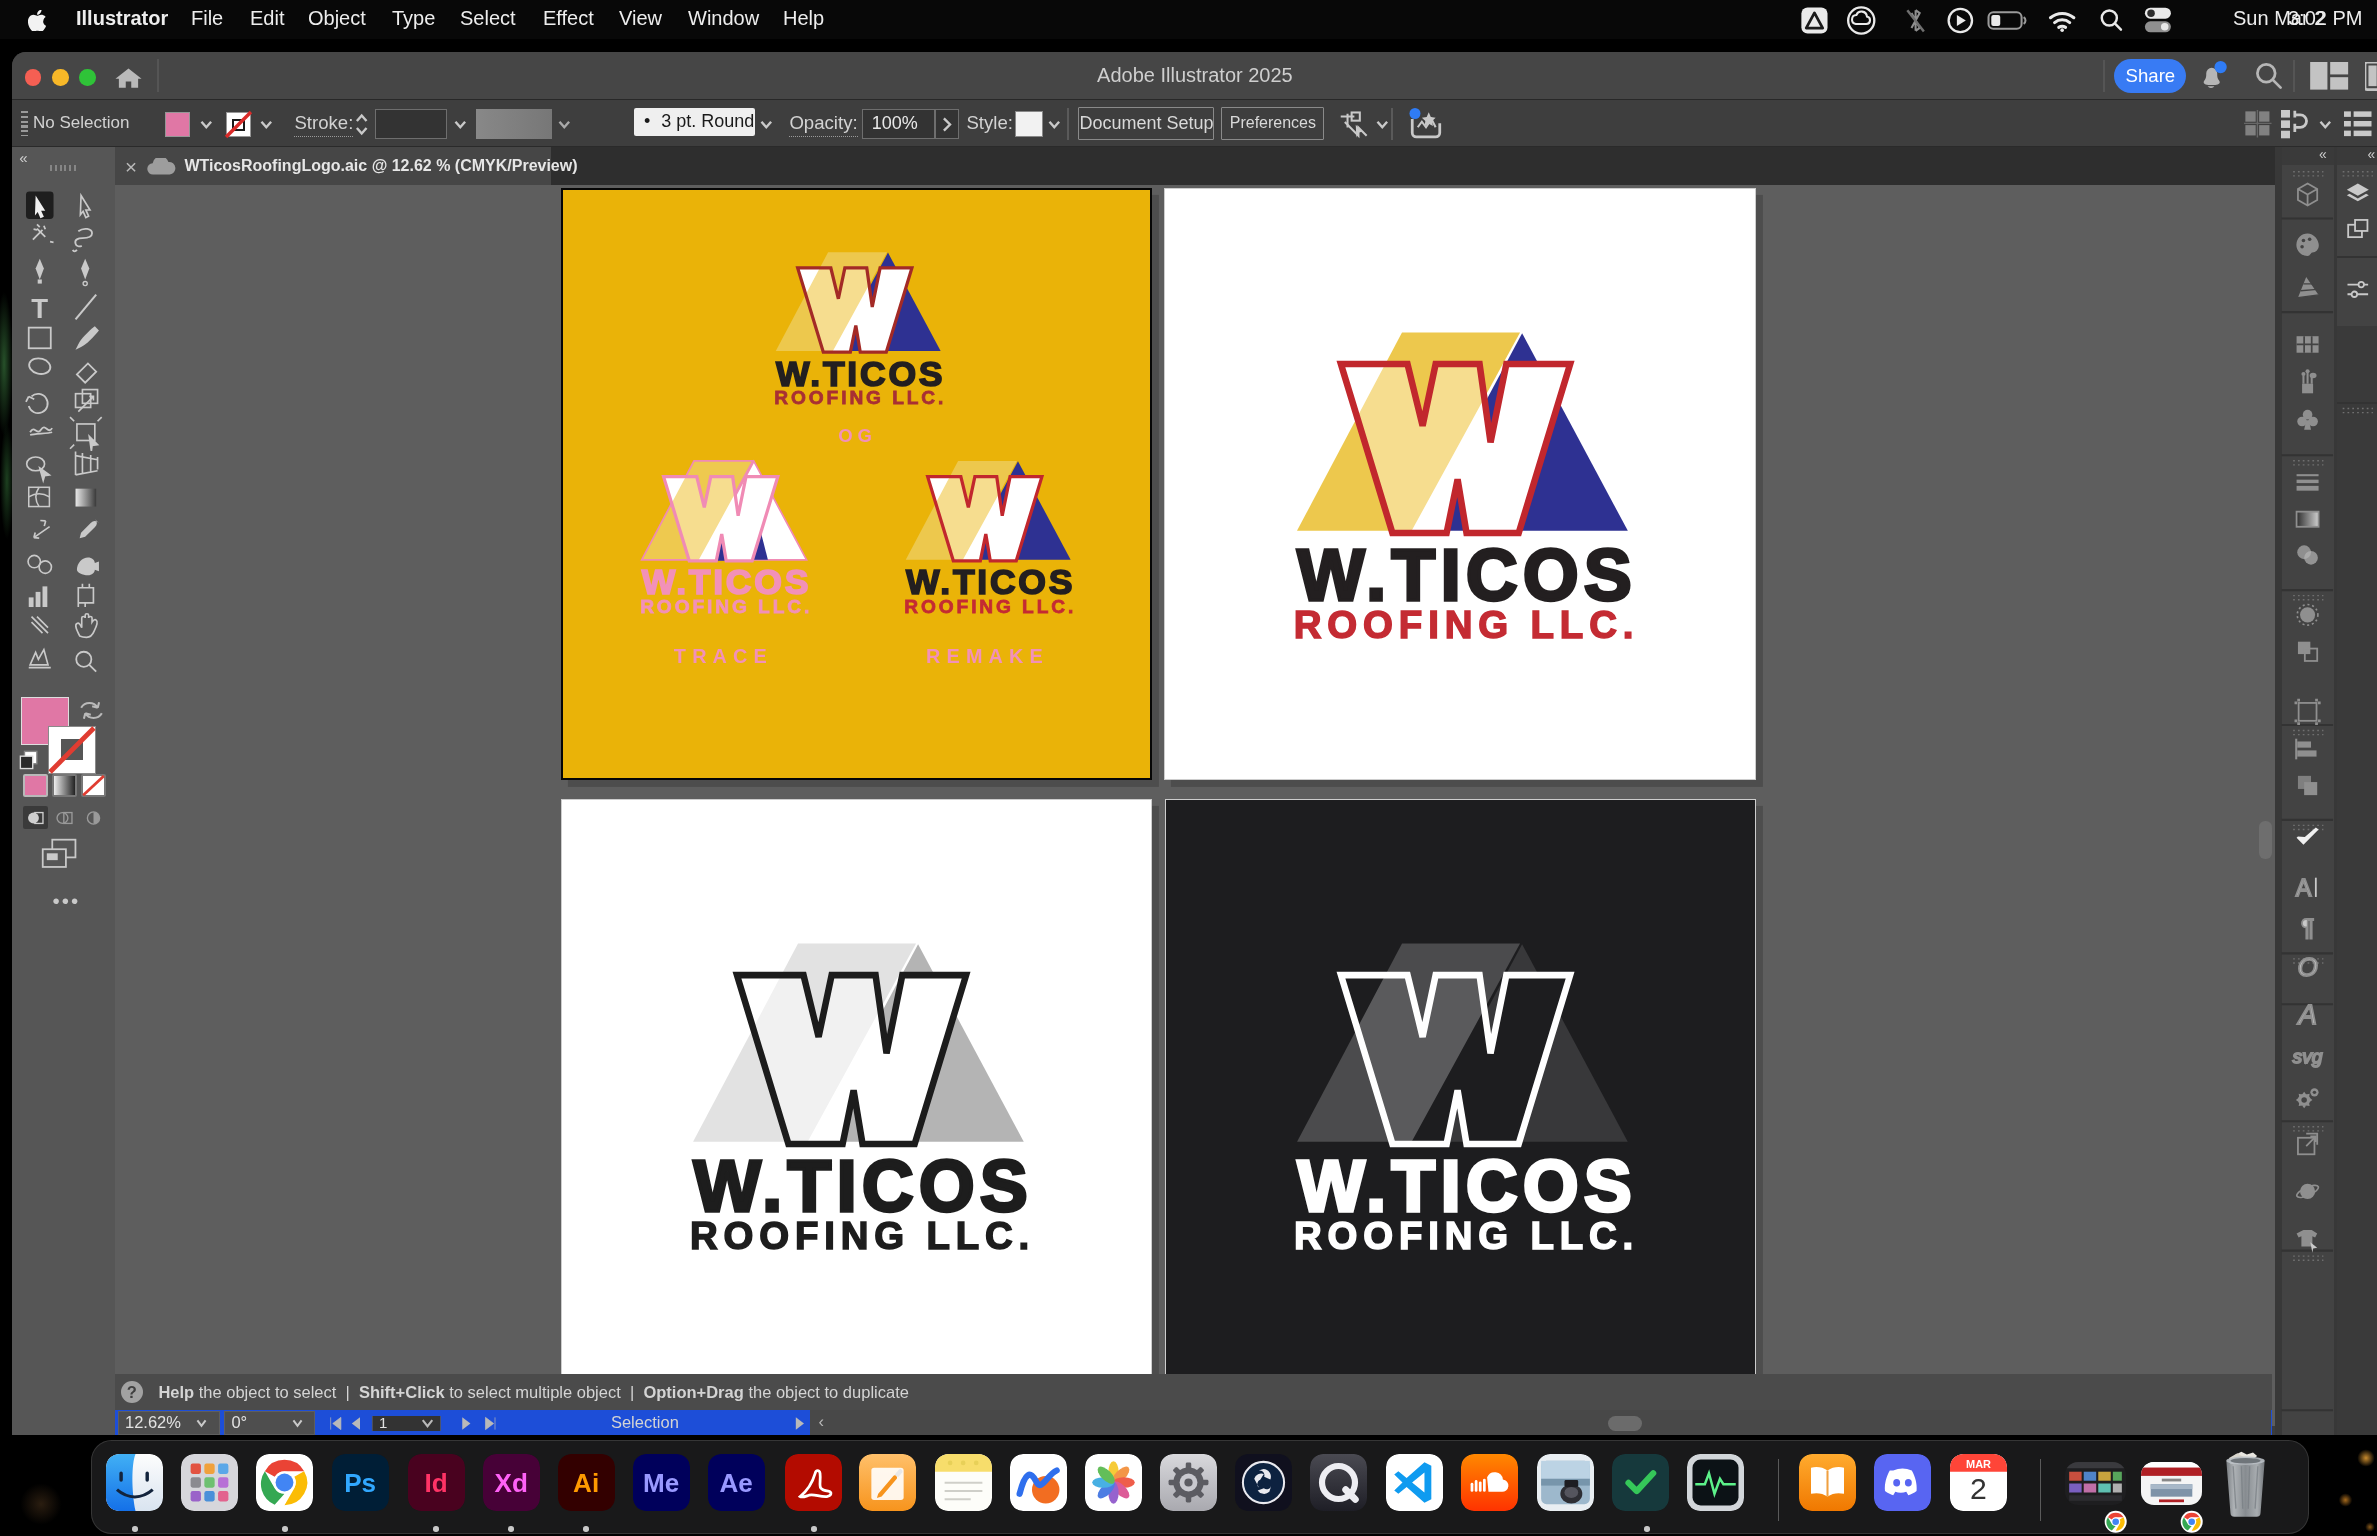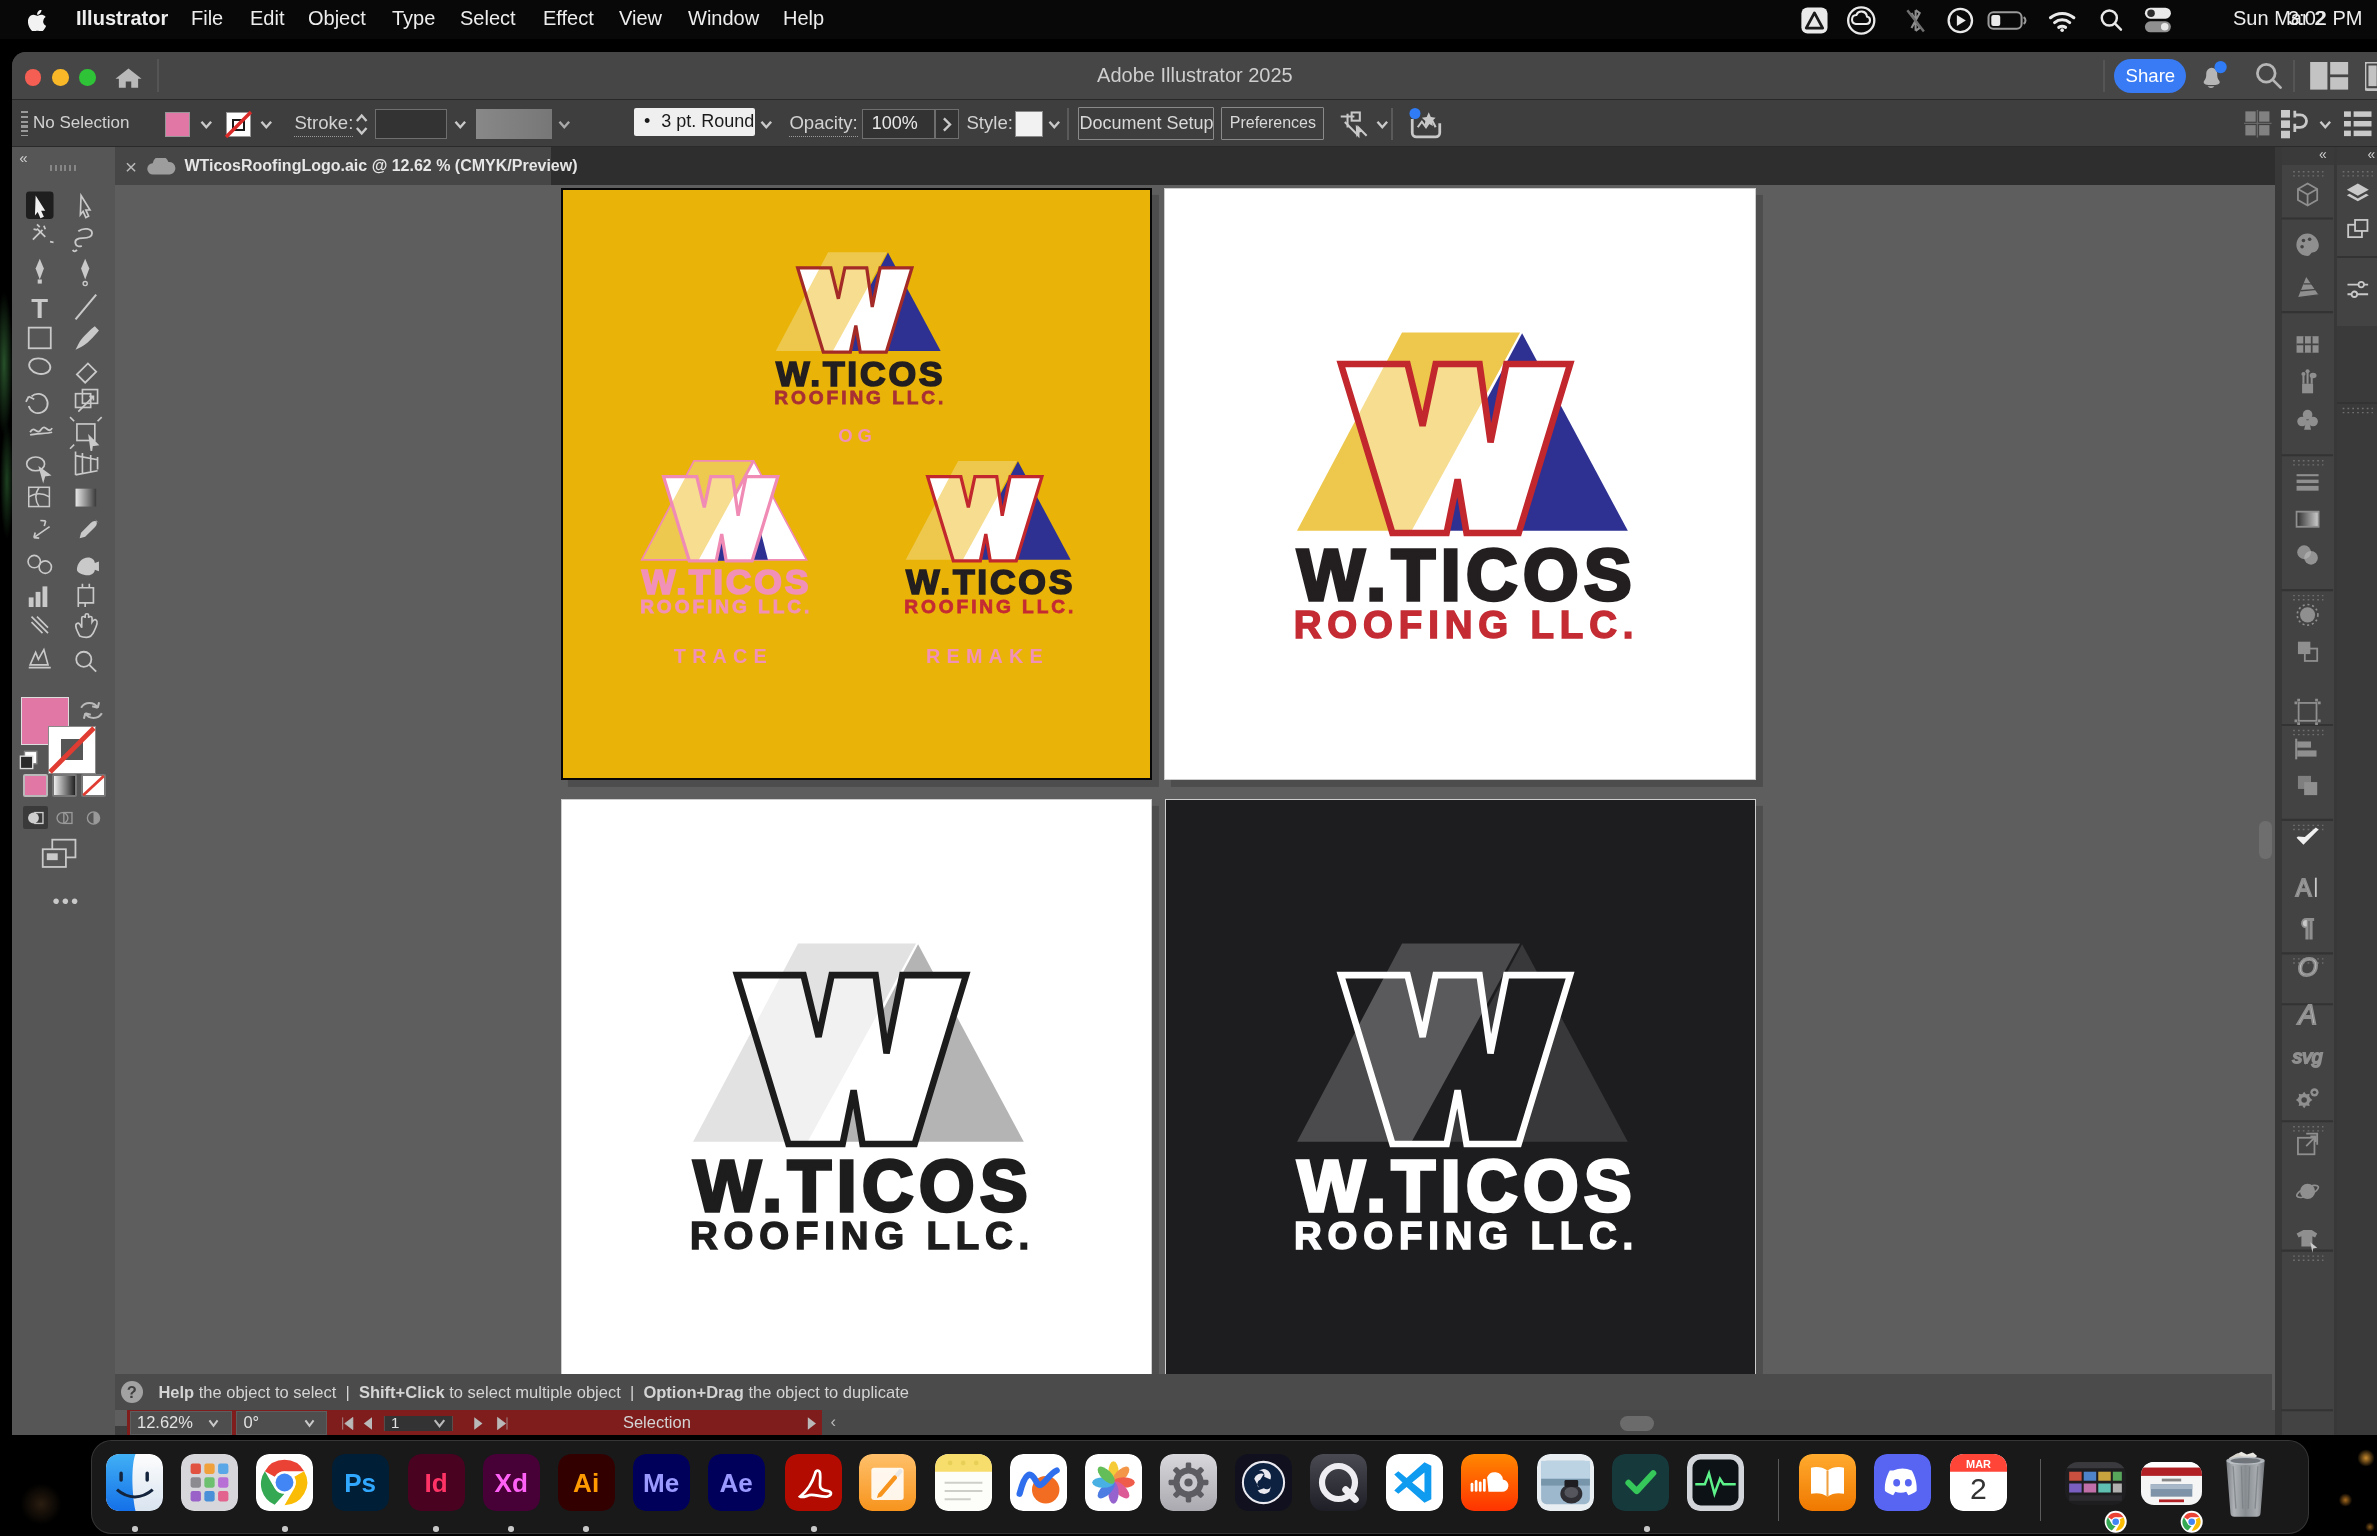"12.62%" #zoombar { background: #7f1d1d -> #1d4ed8; left: 115px -> 103px }
